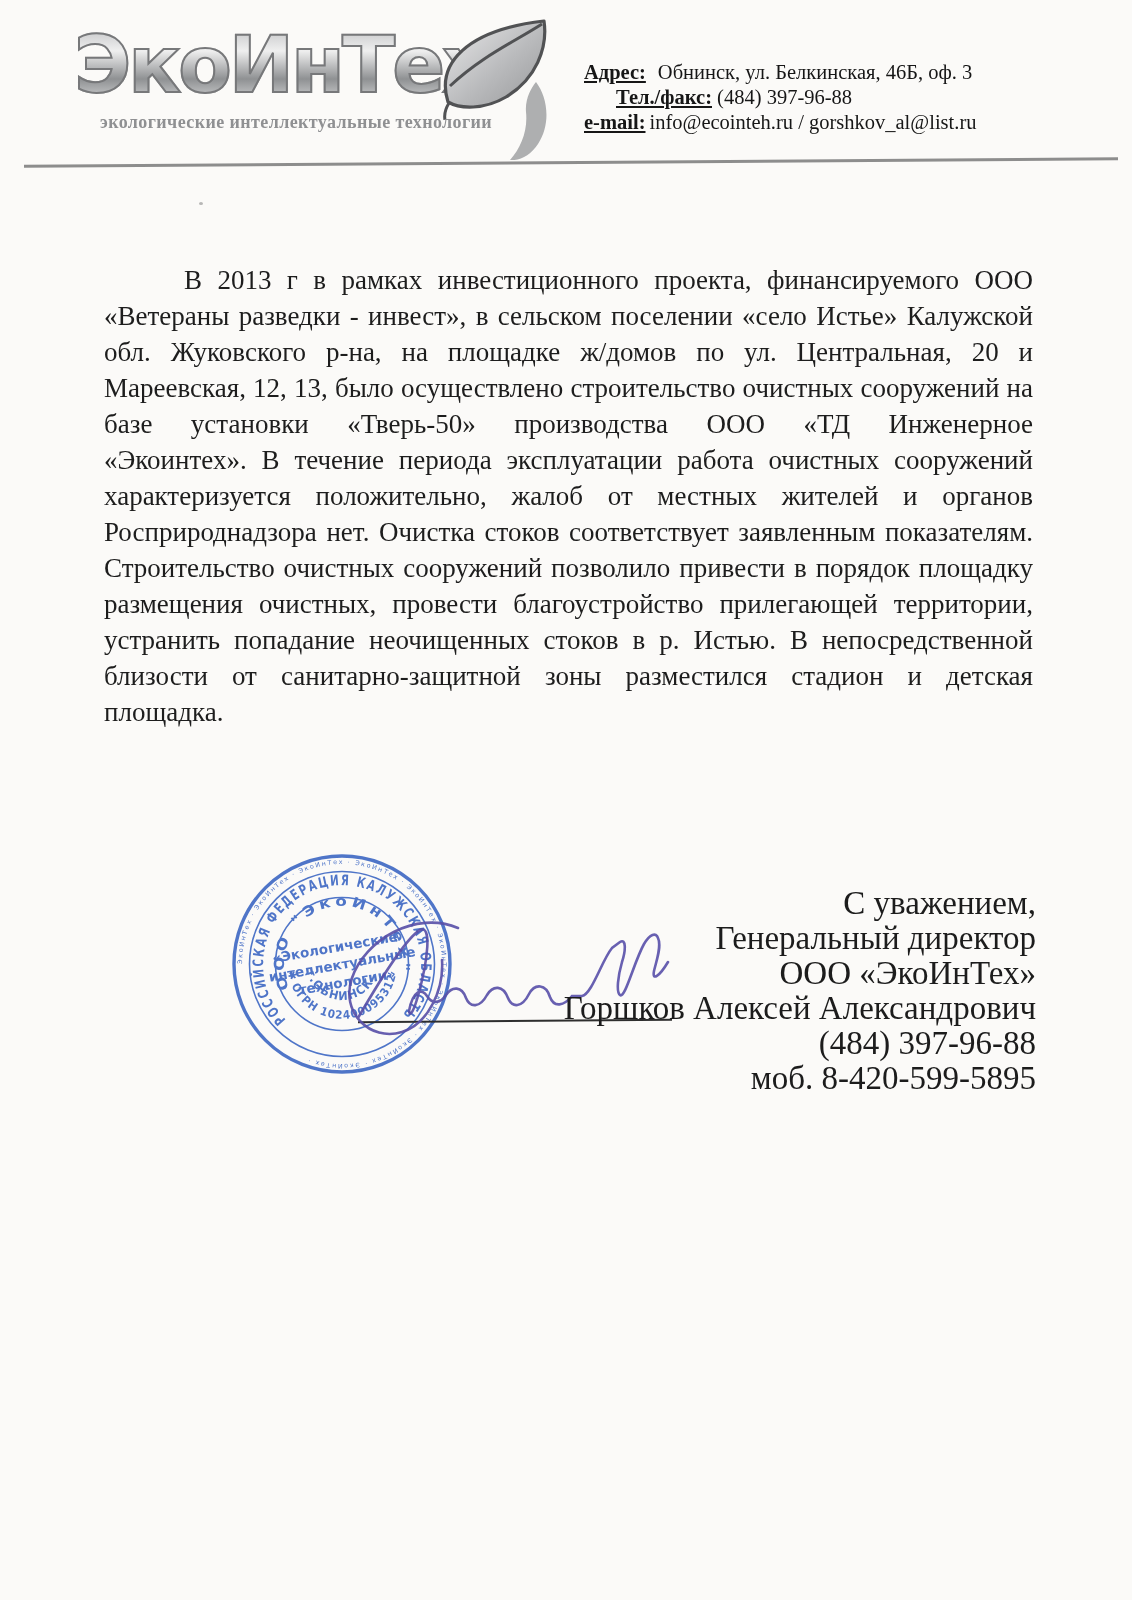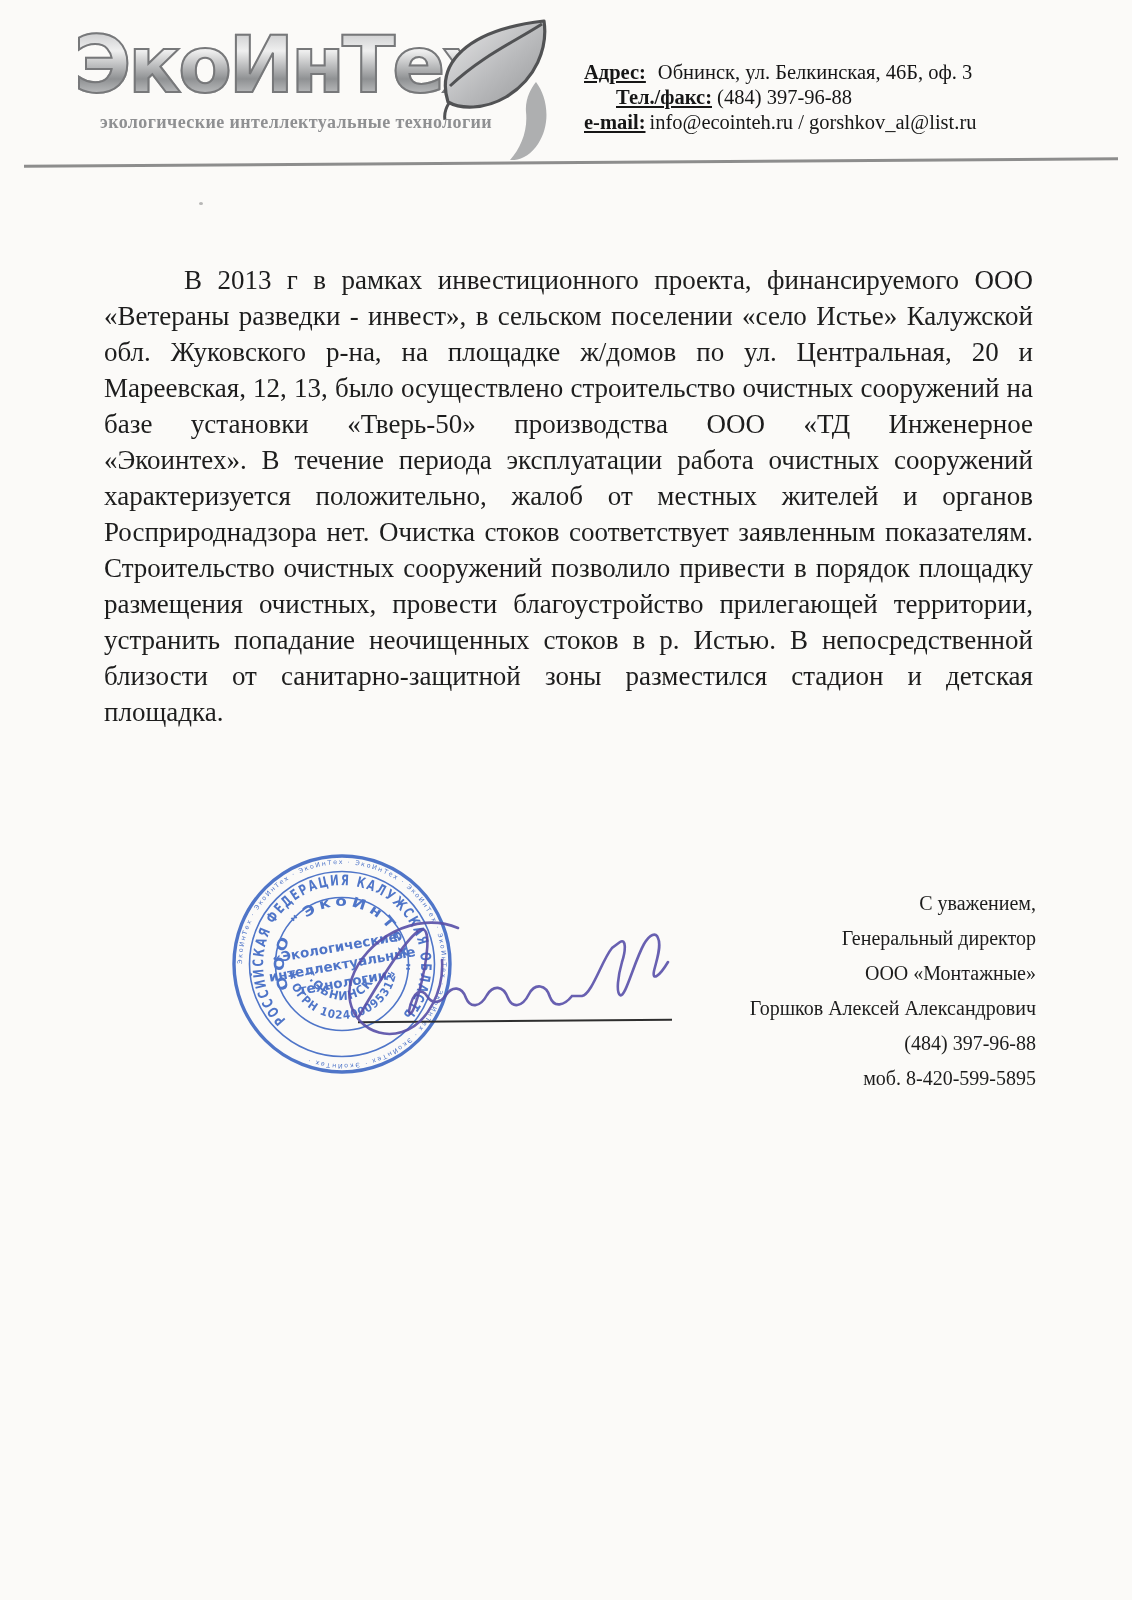"С уважением," .closing { font-size: 20px -> 33px }
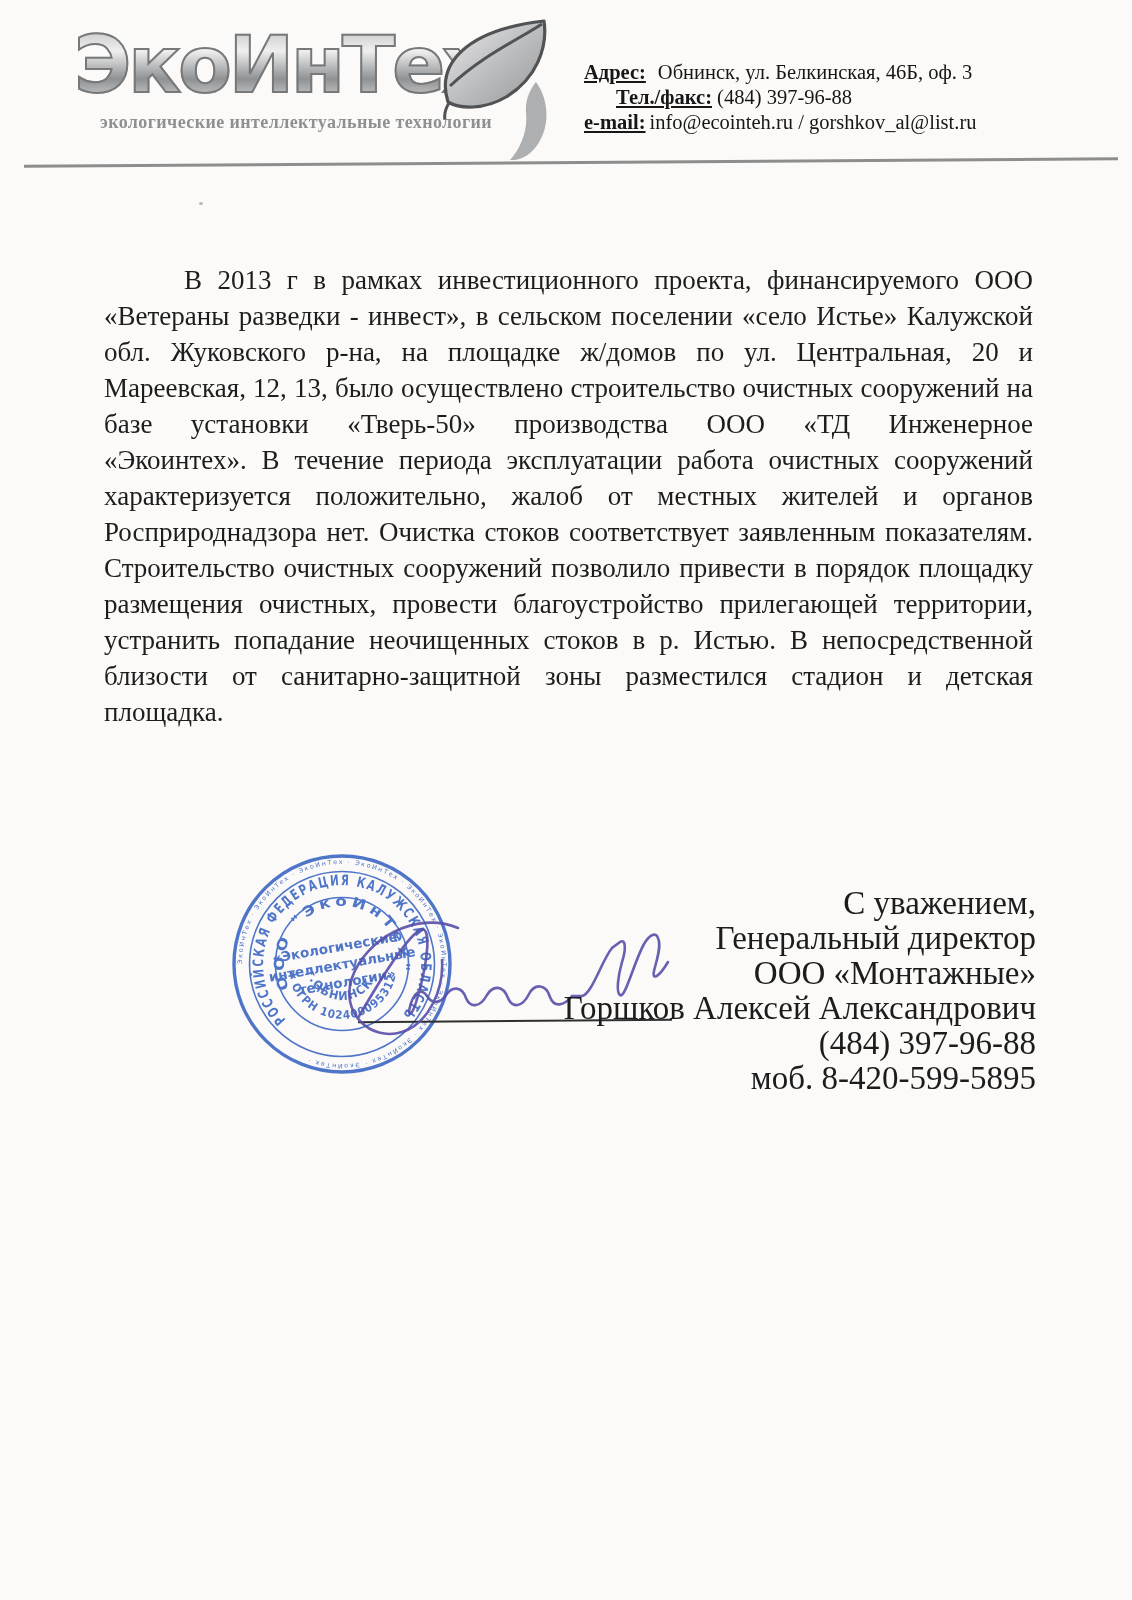"ООО «Монтажные»" div { text: Монтажные -> ЭкоИнТех }
